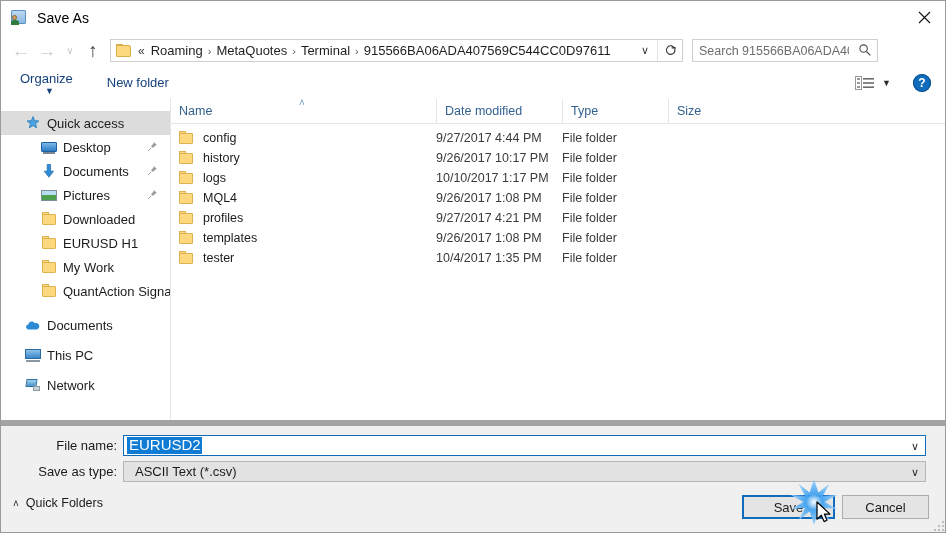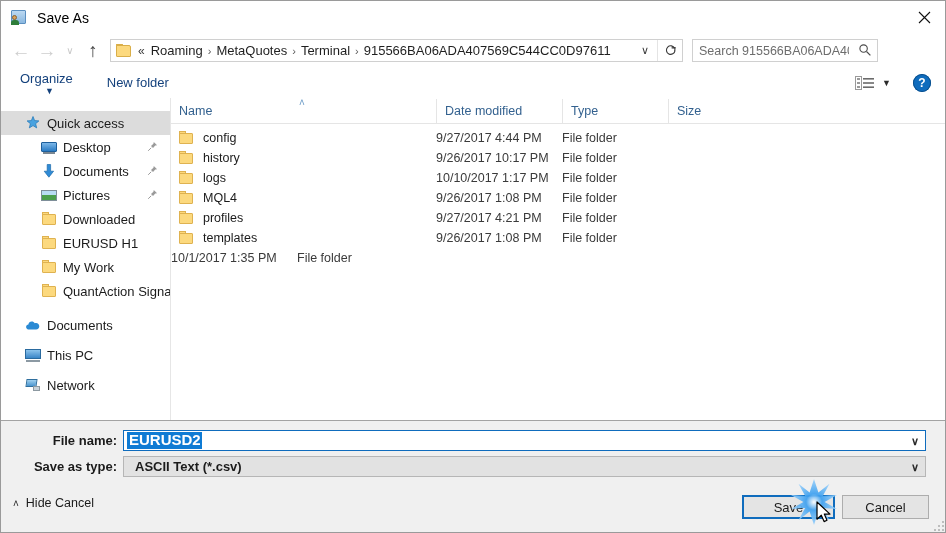"tester" div.cell-name { html: none -> <div> <span> <span></span> <span></span> </span> <span>tester</span> </div> }
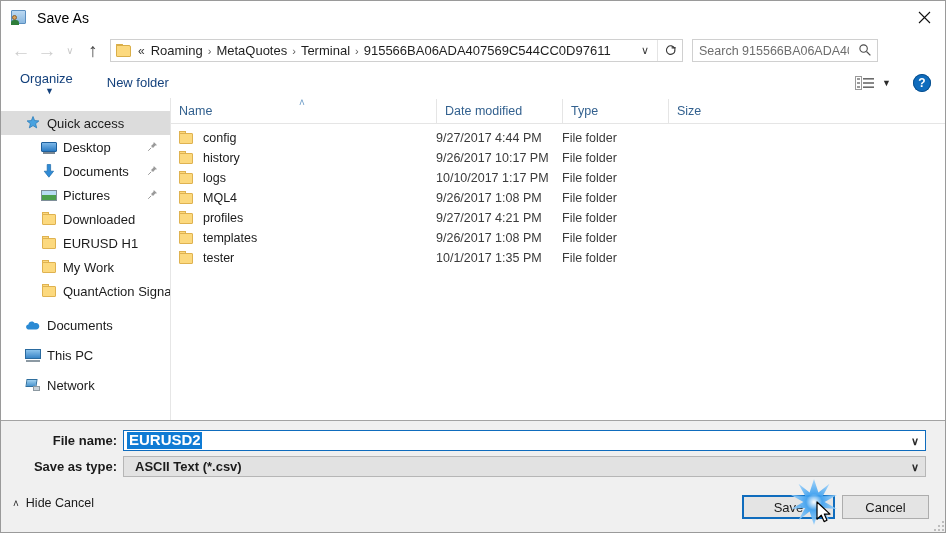"10/1/2017 1:35 PM" div.cell-date { text: 10/1/2017 -> 10/4/2017 }
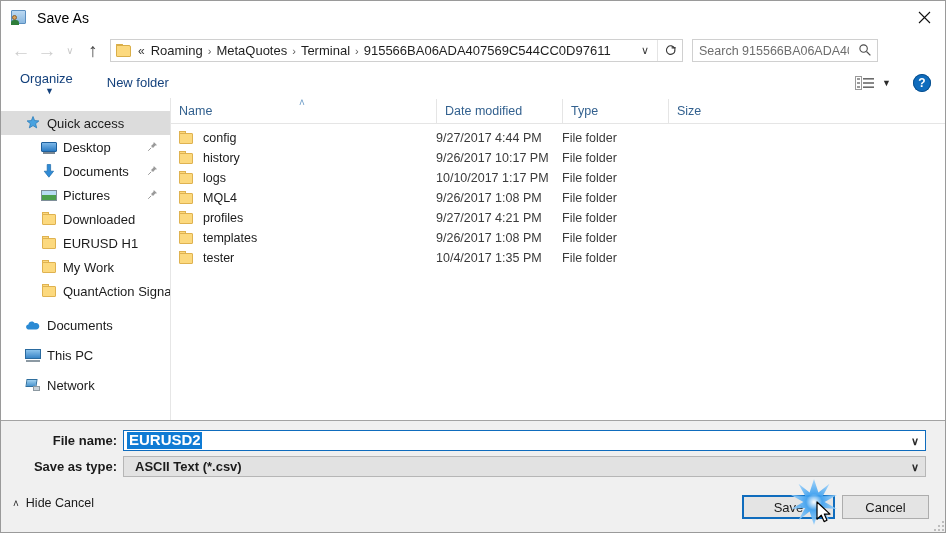"File name:" .formarea { border-top: 1px solid #a3a3a3 -> 6px solid #a3a3a3; font-weight: bold -> none }
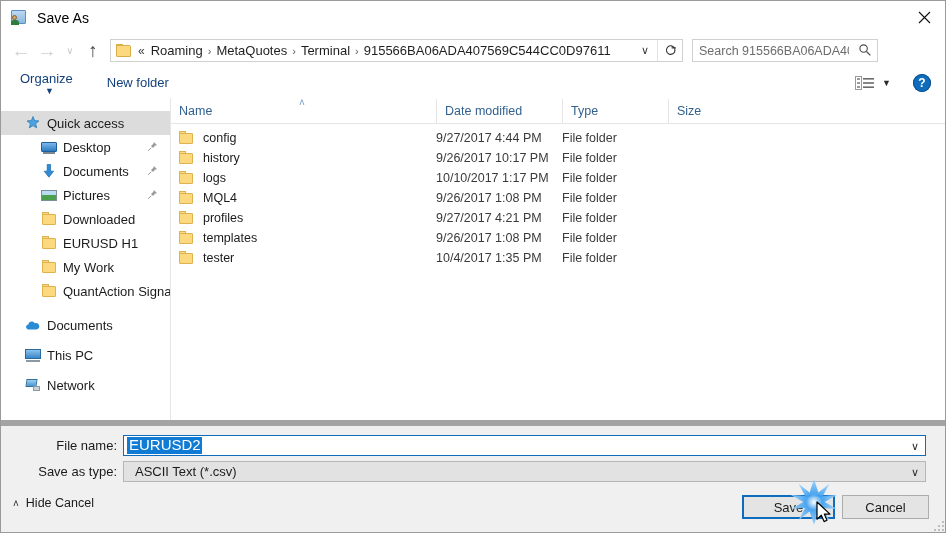"Hide Cancel" span { text: Hide Cancel -> Quick Folders }
